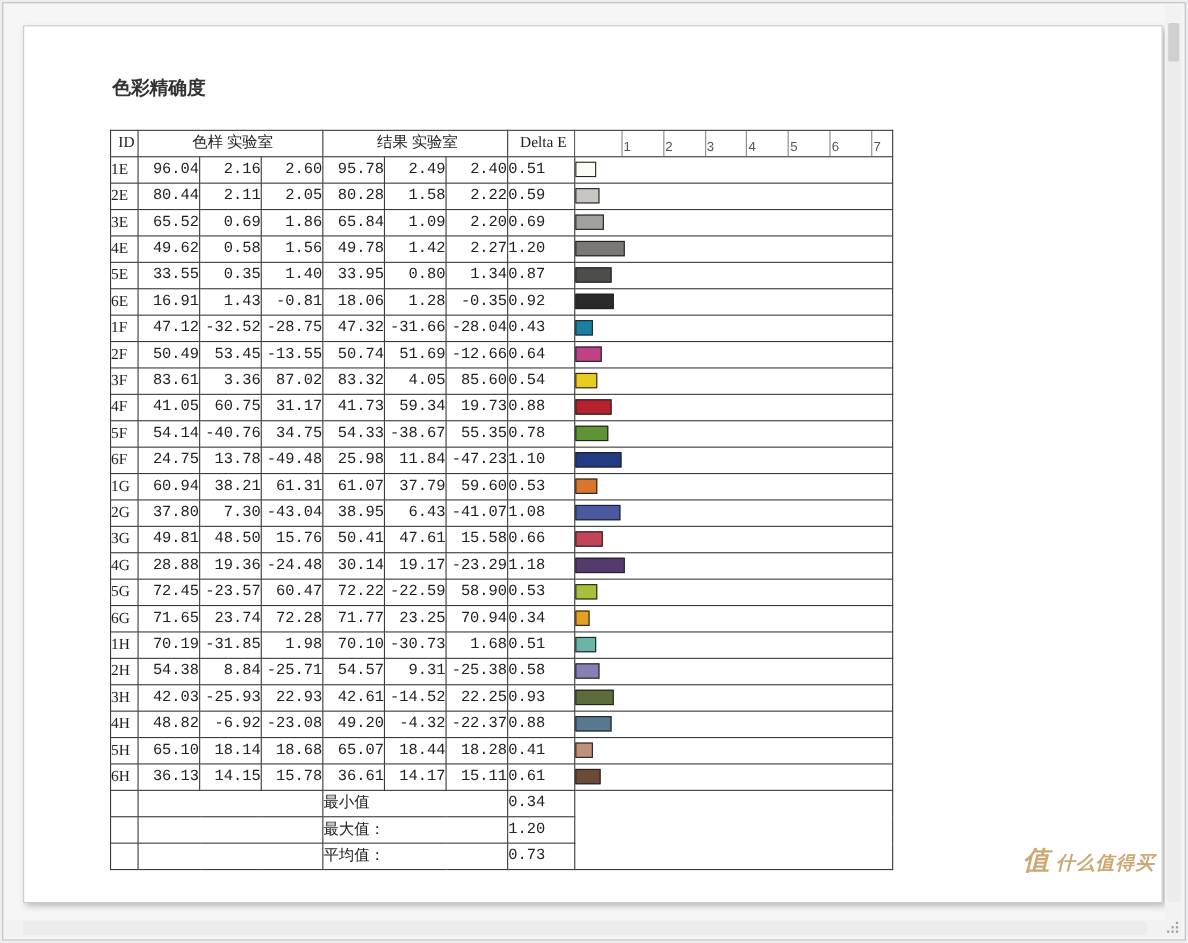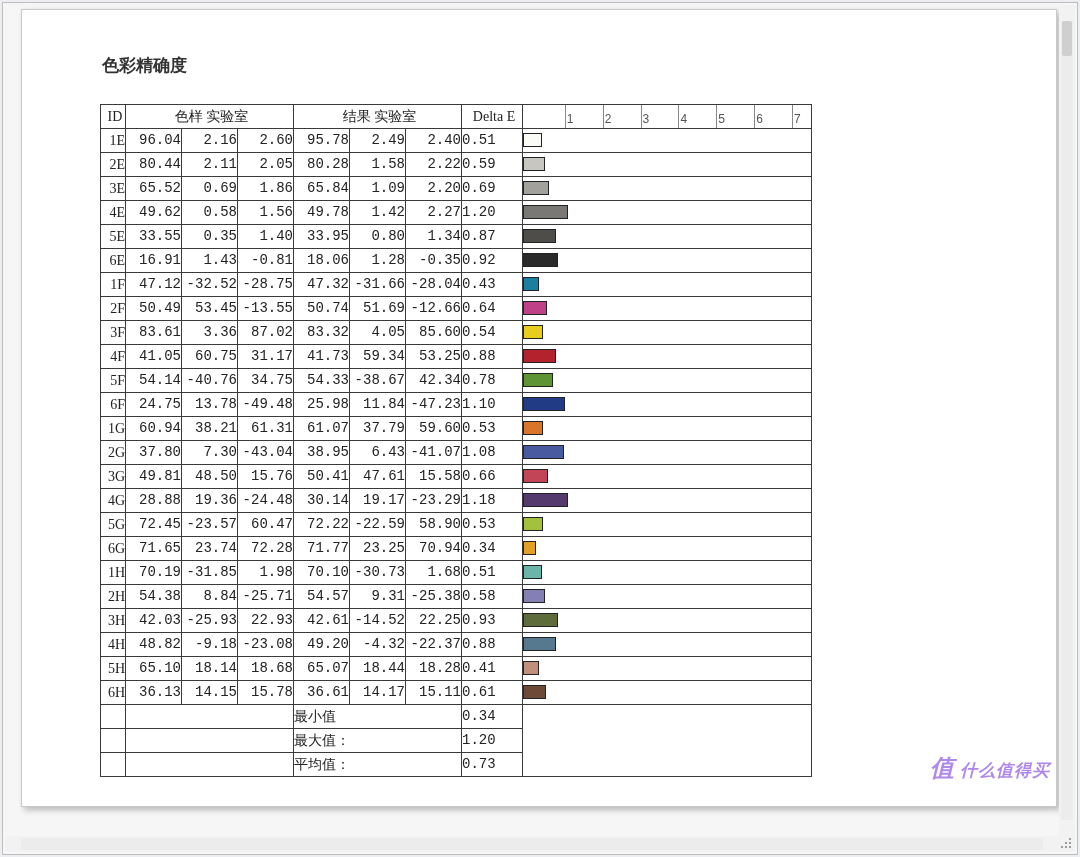"色彩精确度" .page { top: 6px -> 20px }
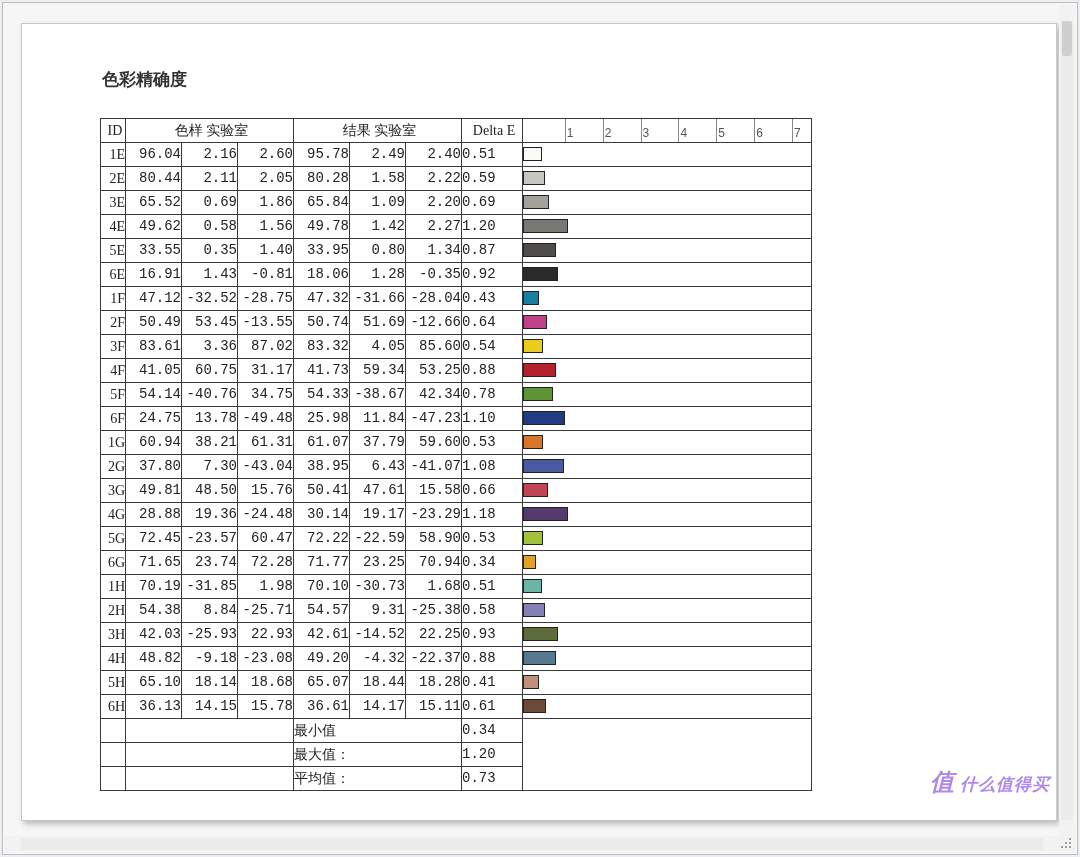"1E" .col-id { text-align: right -> left }
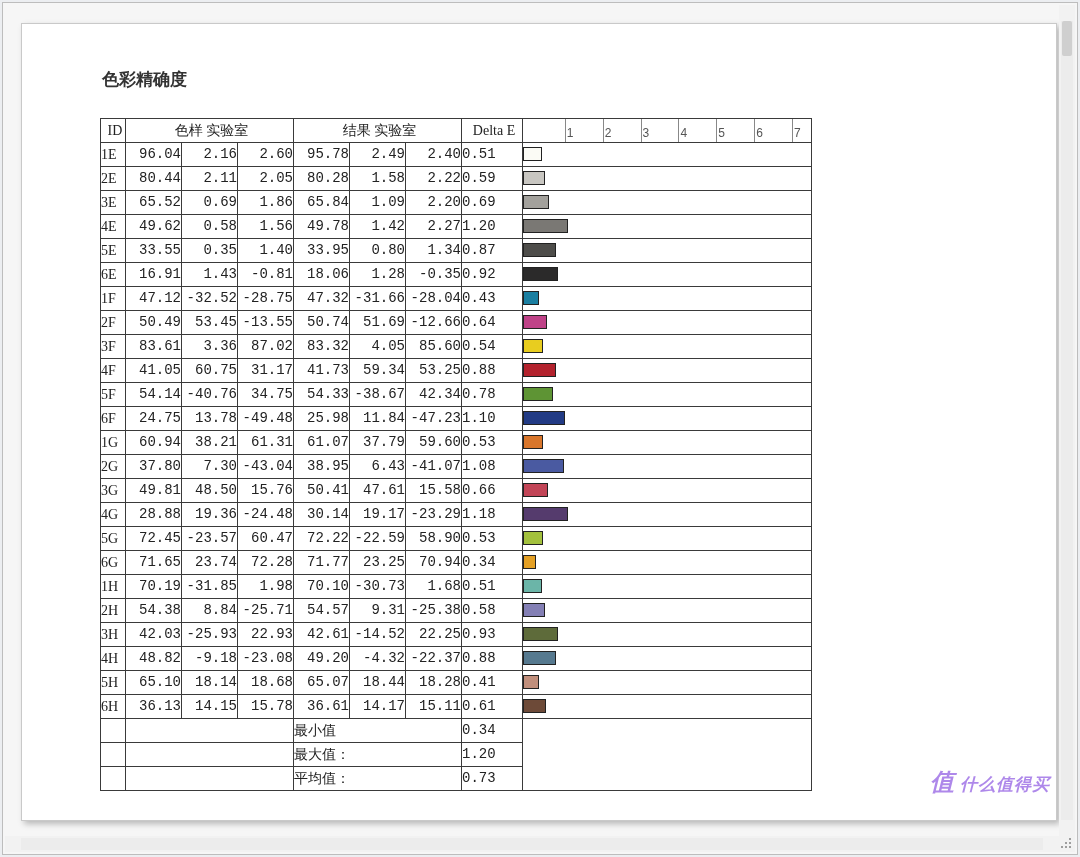"53.25" td.col-n { text: 53.25 -> 19.73 }
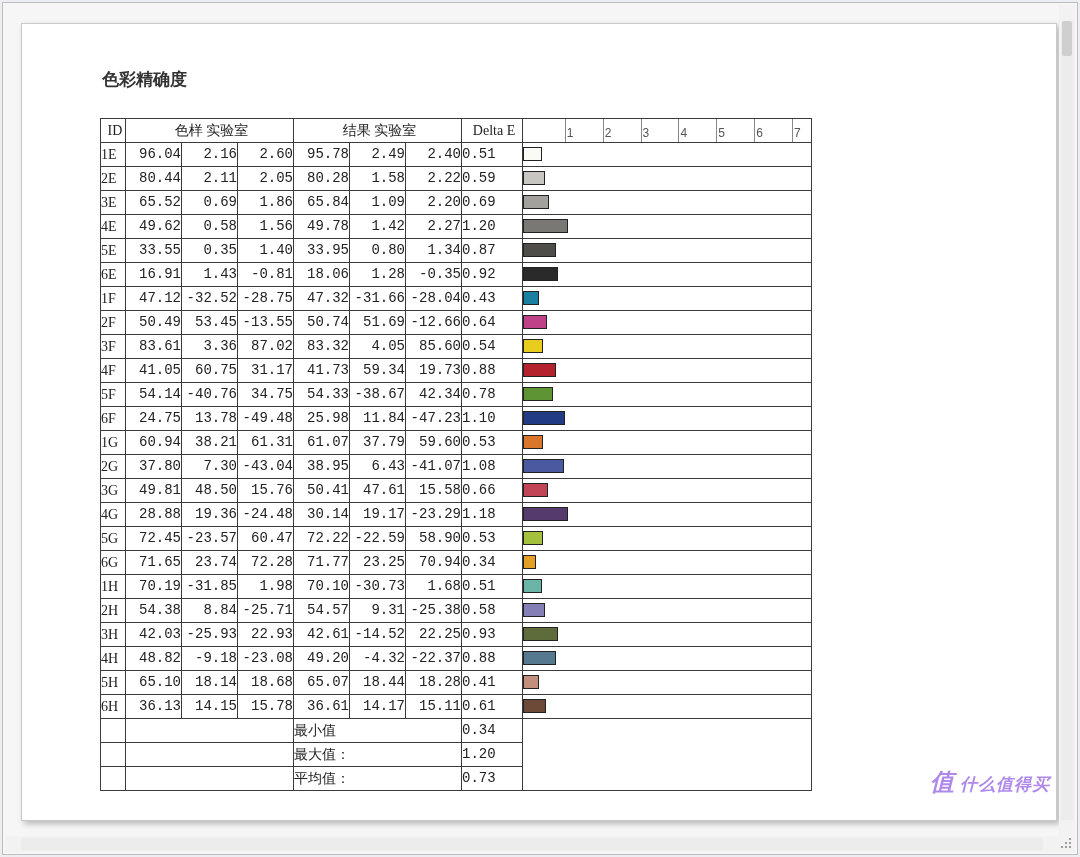"42.34" td.col-n { text: 42.34 -> 55.35 }
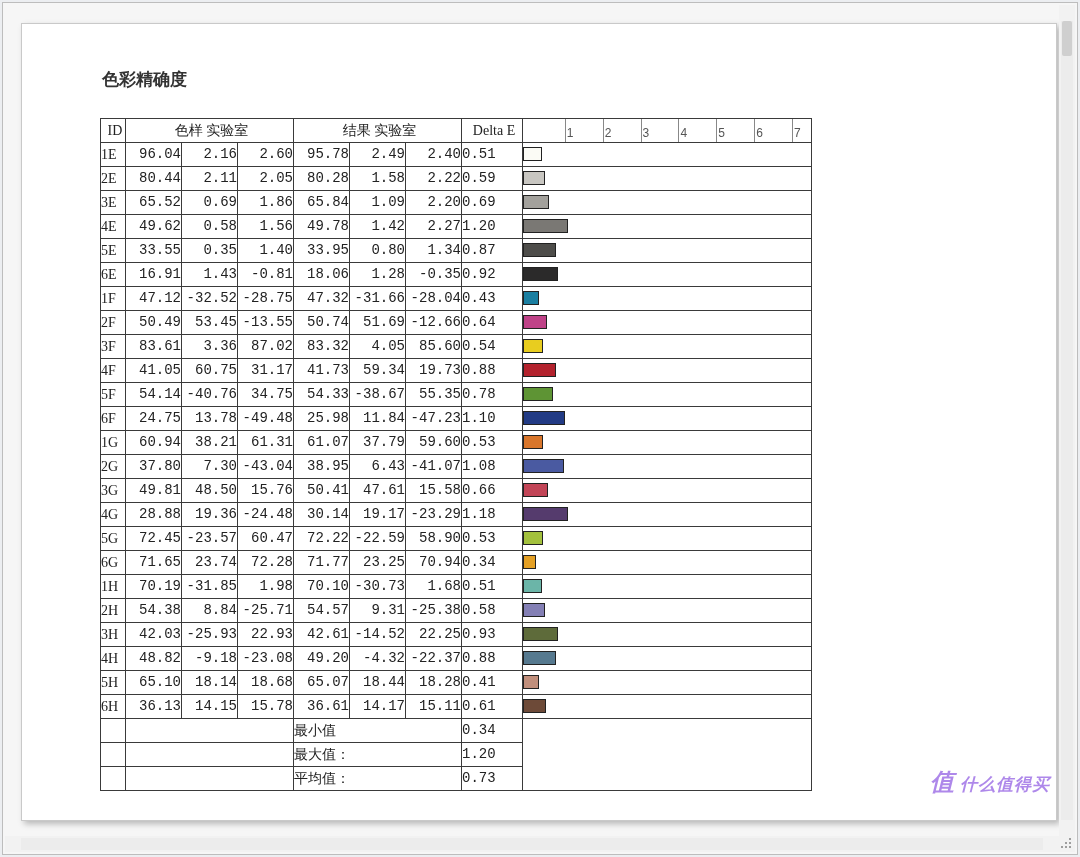"-9.18" td.col-n { text: -9.18 -> -6.92 }
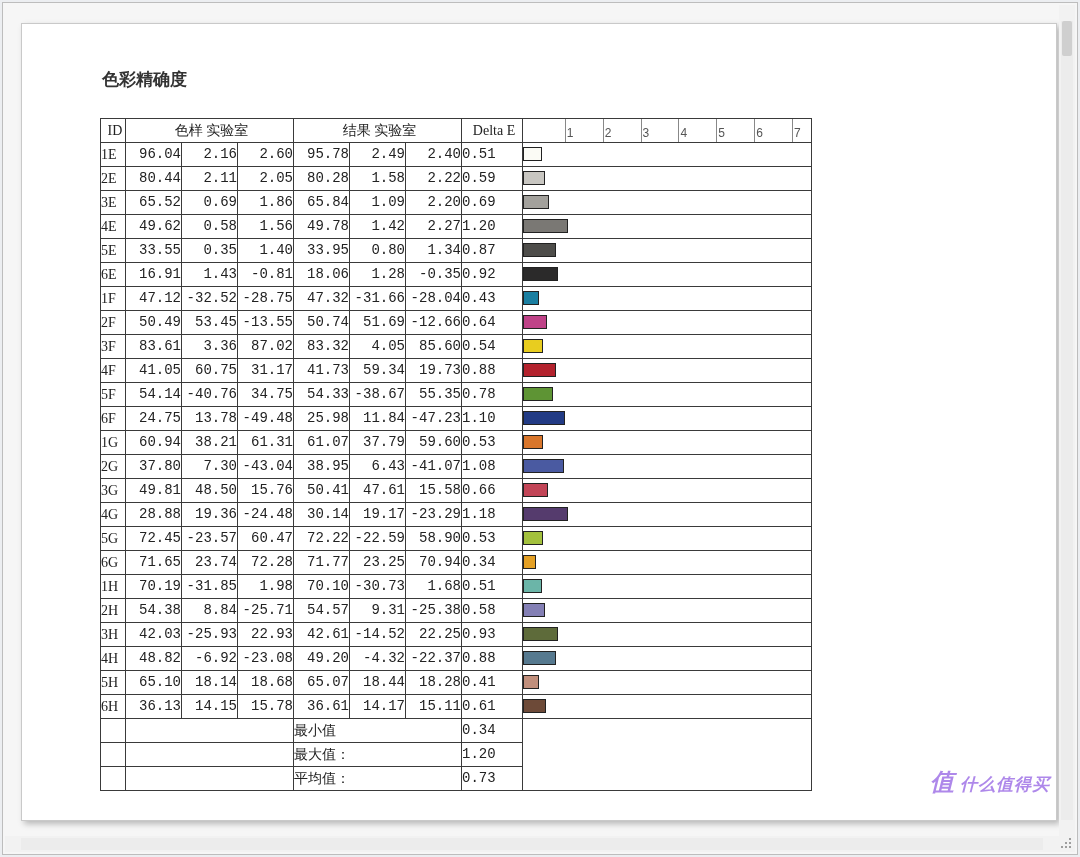"值 什么值得买" .watermark { color: #6d28d9 -> #a16207 }
